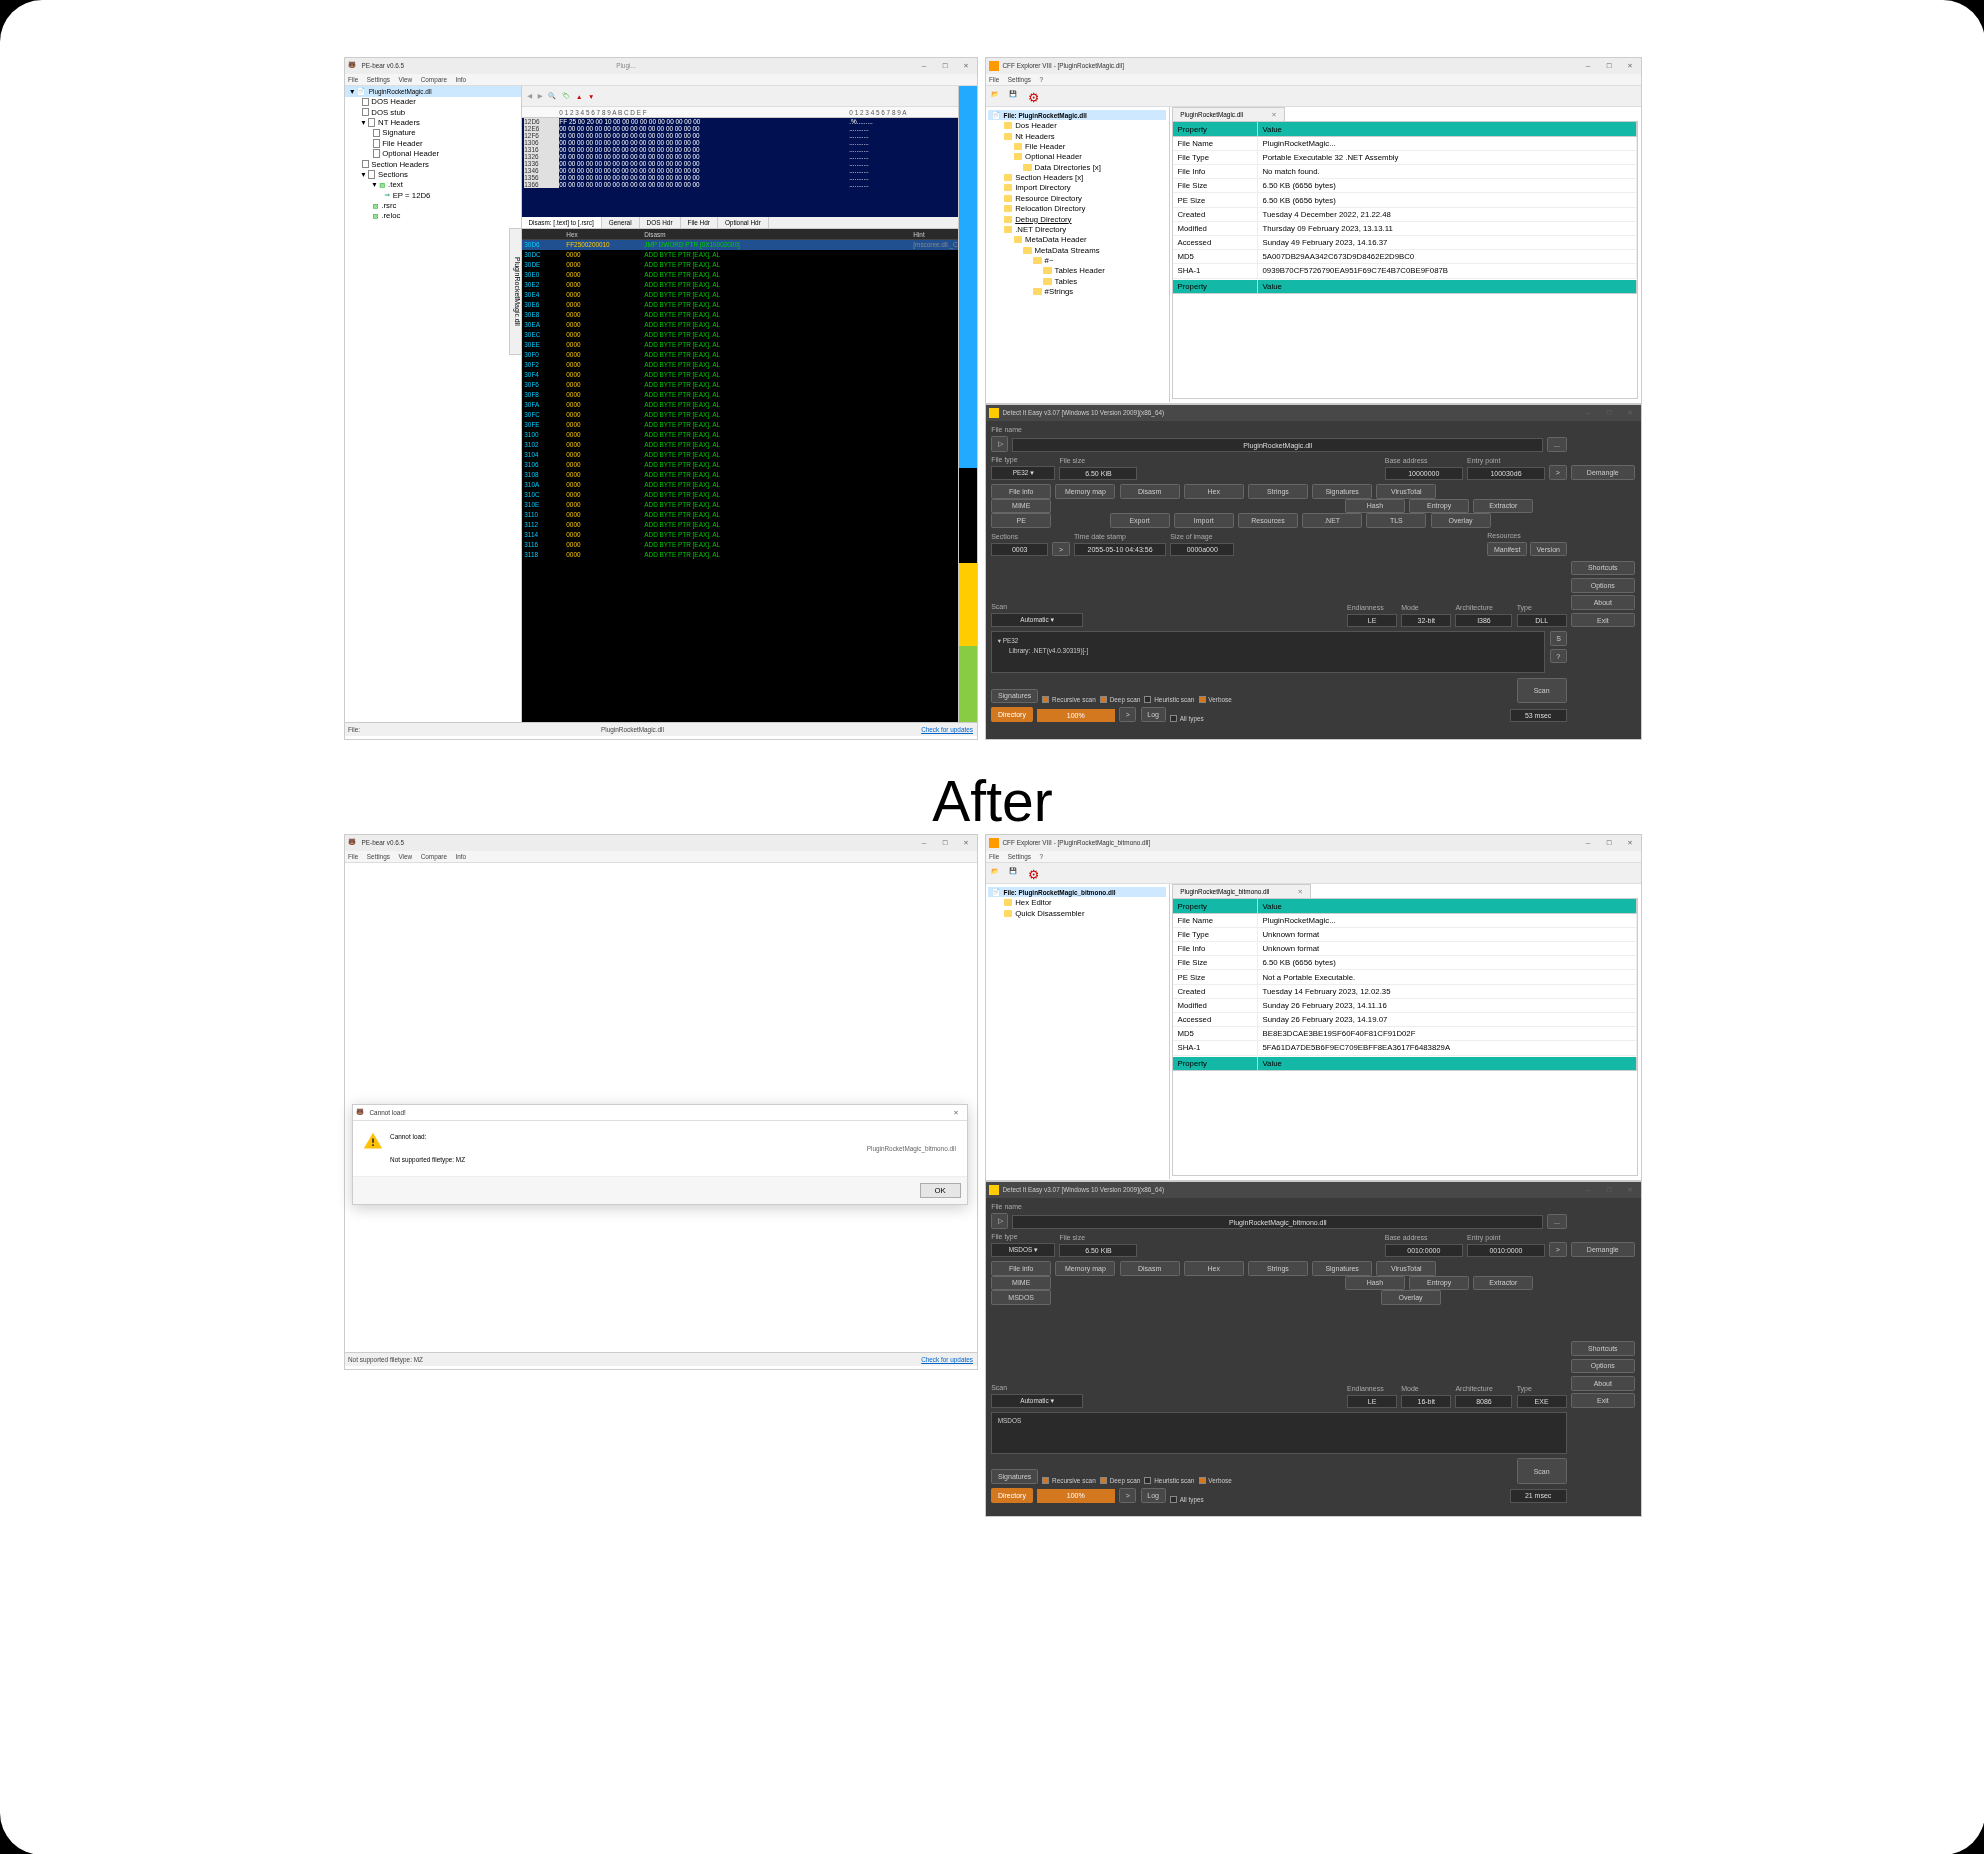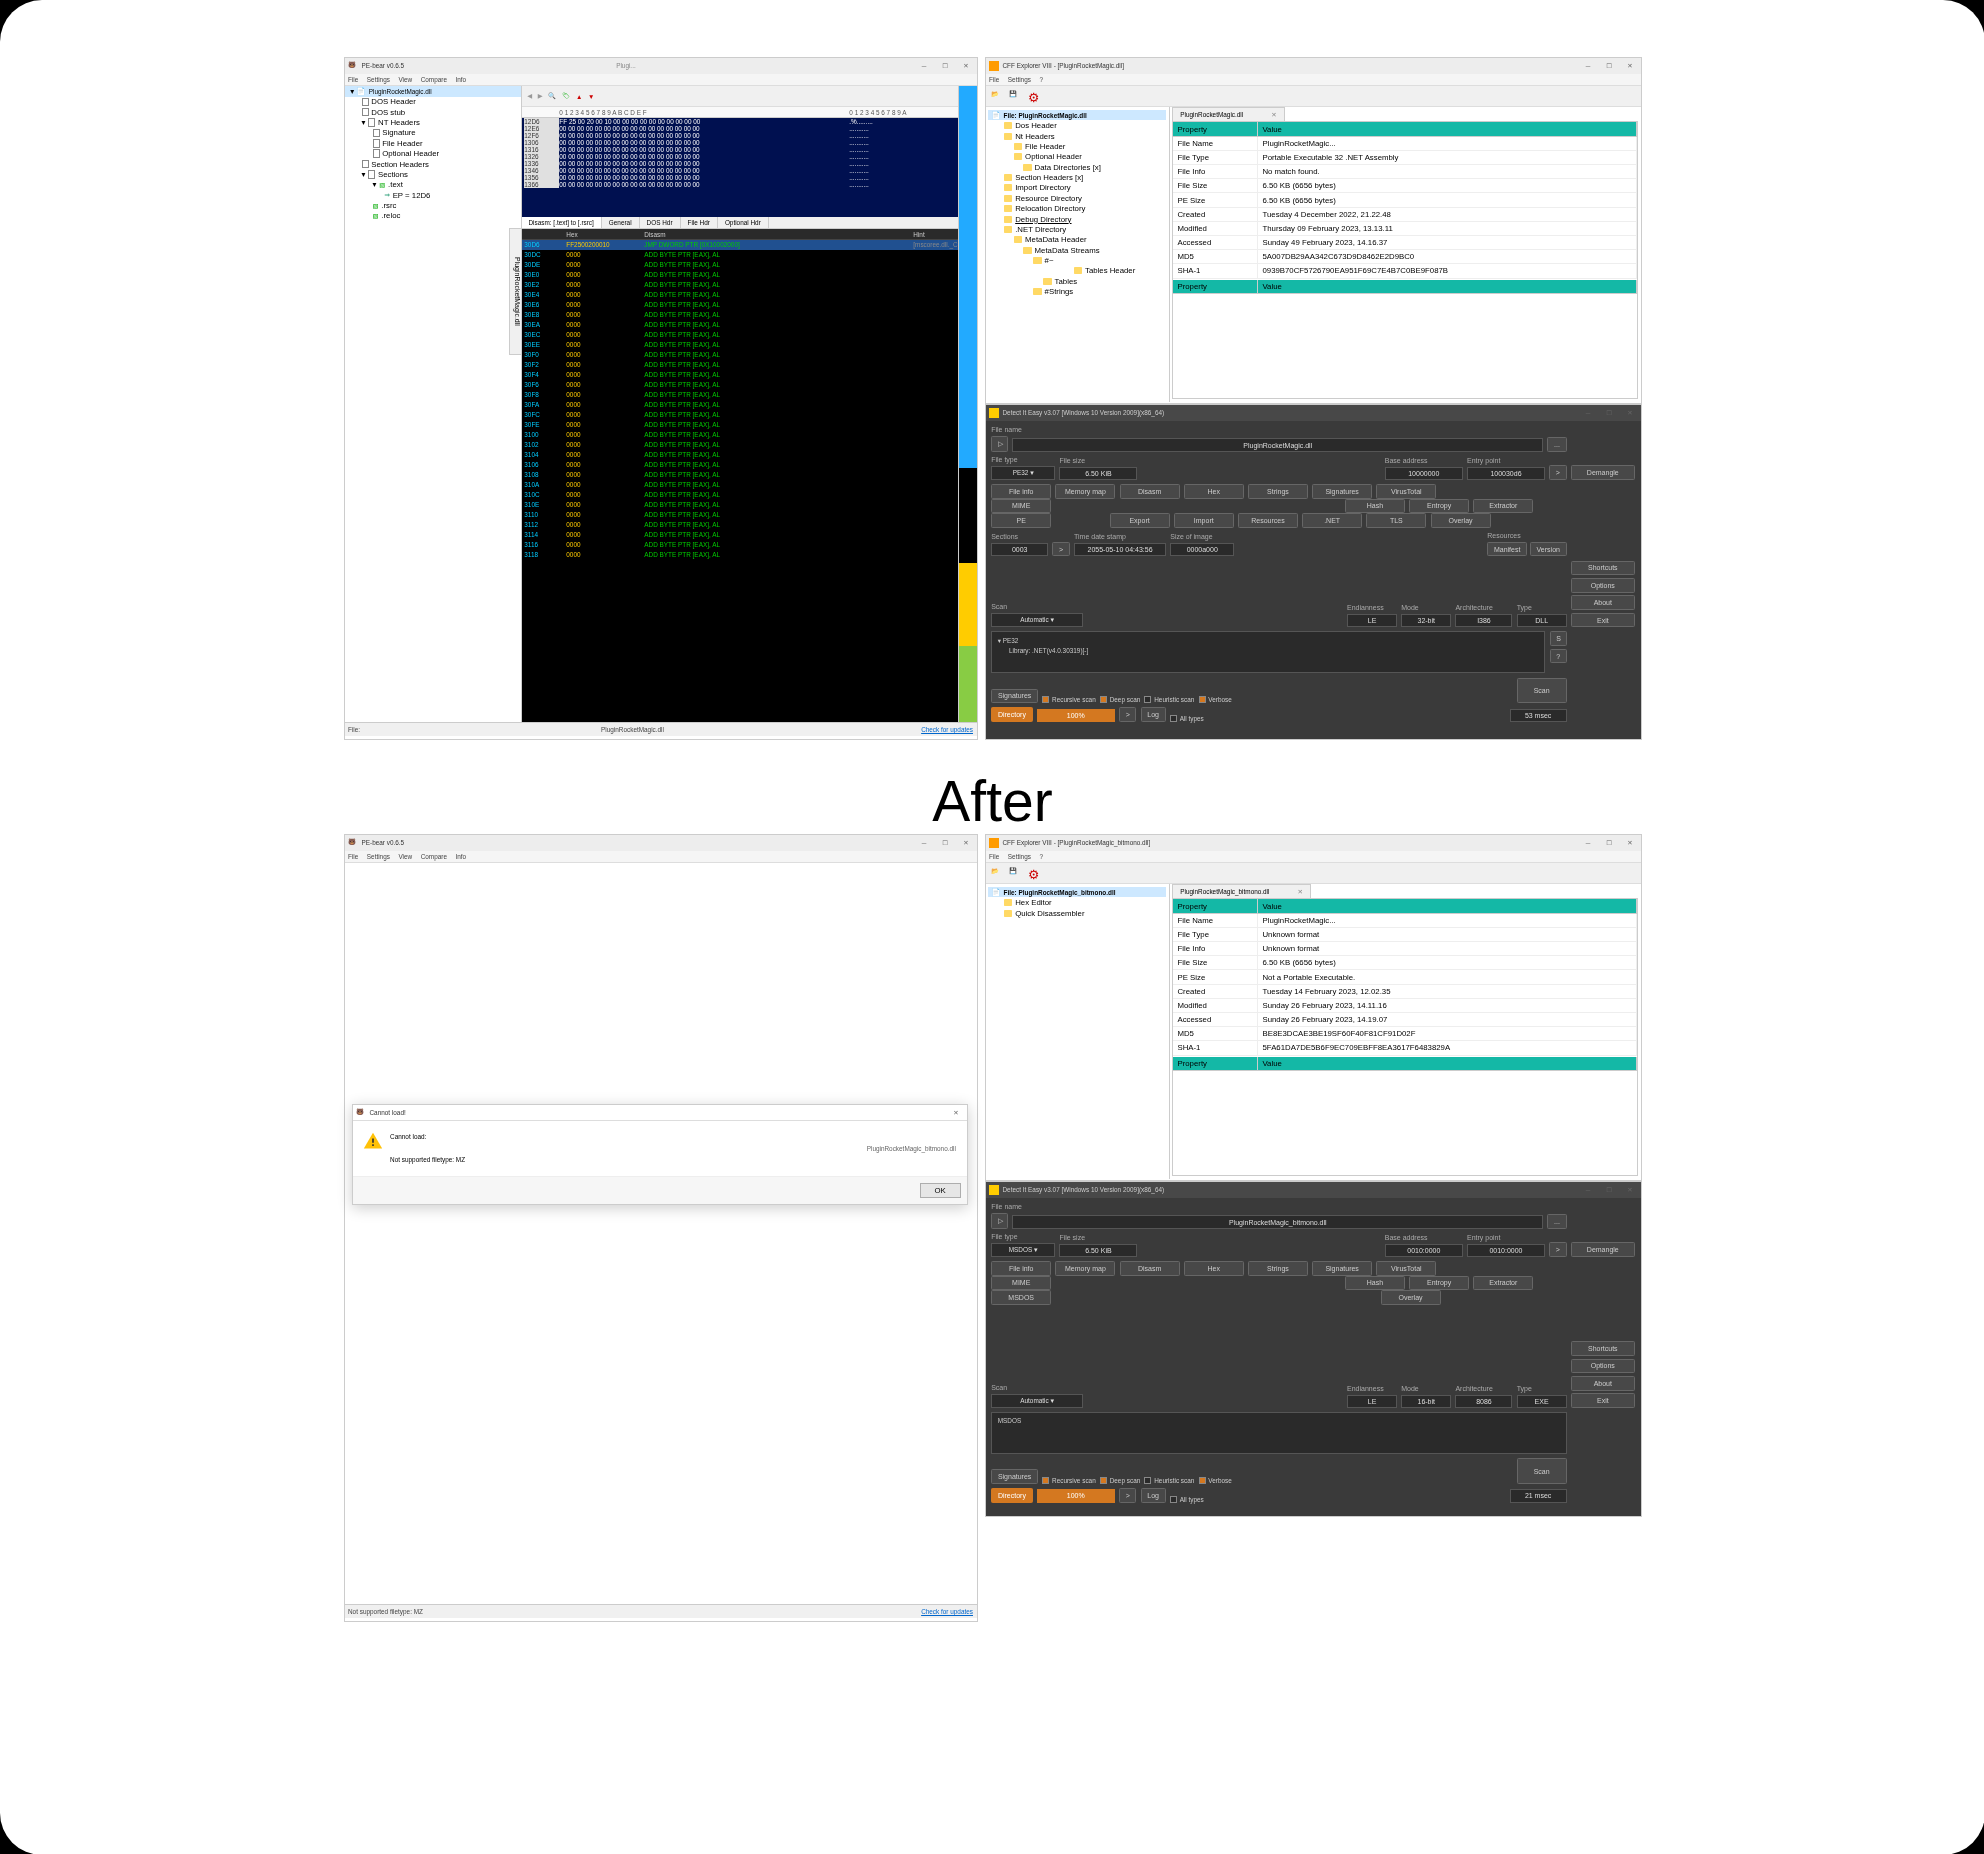"Tables Header" div.node { justify-content: center -> none }
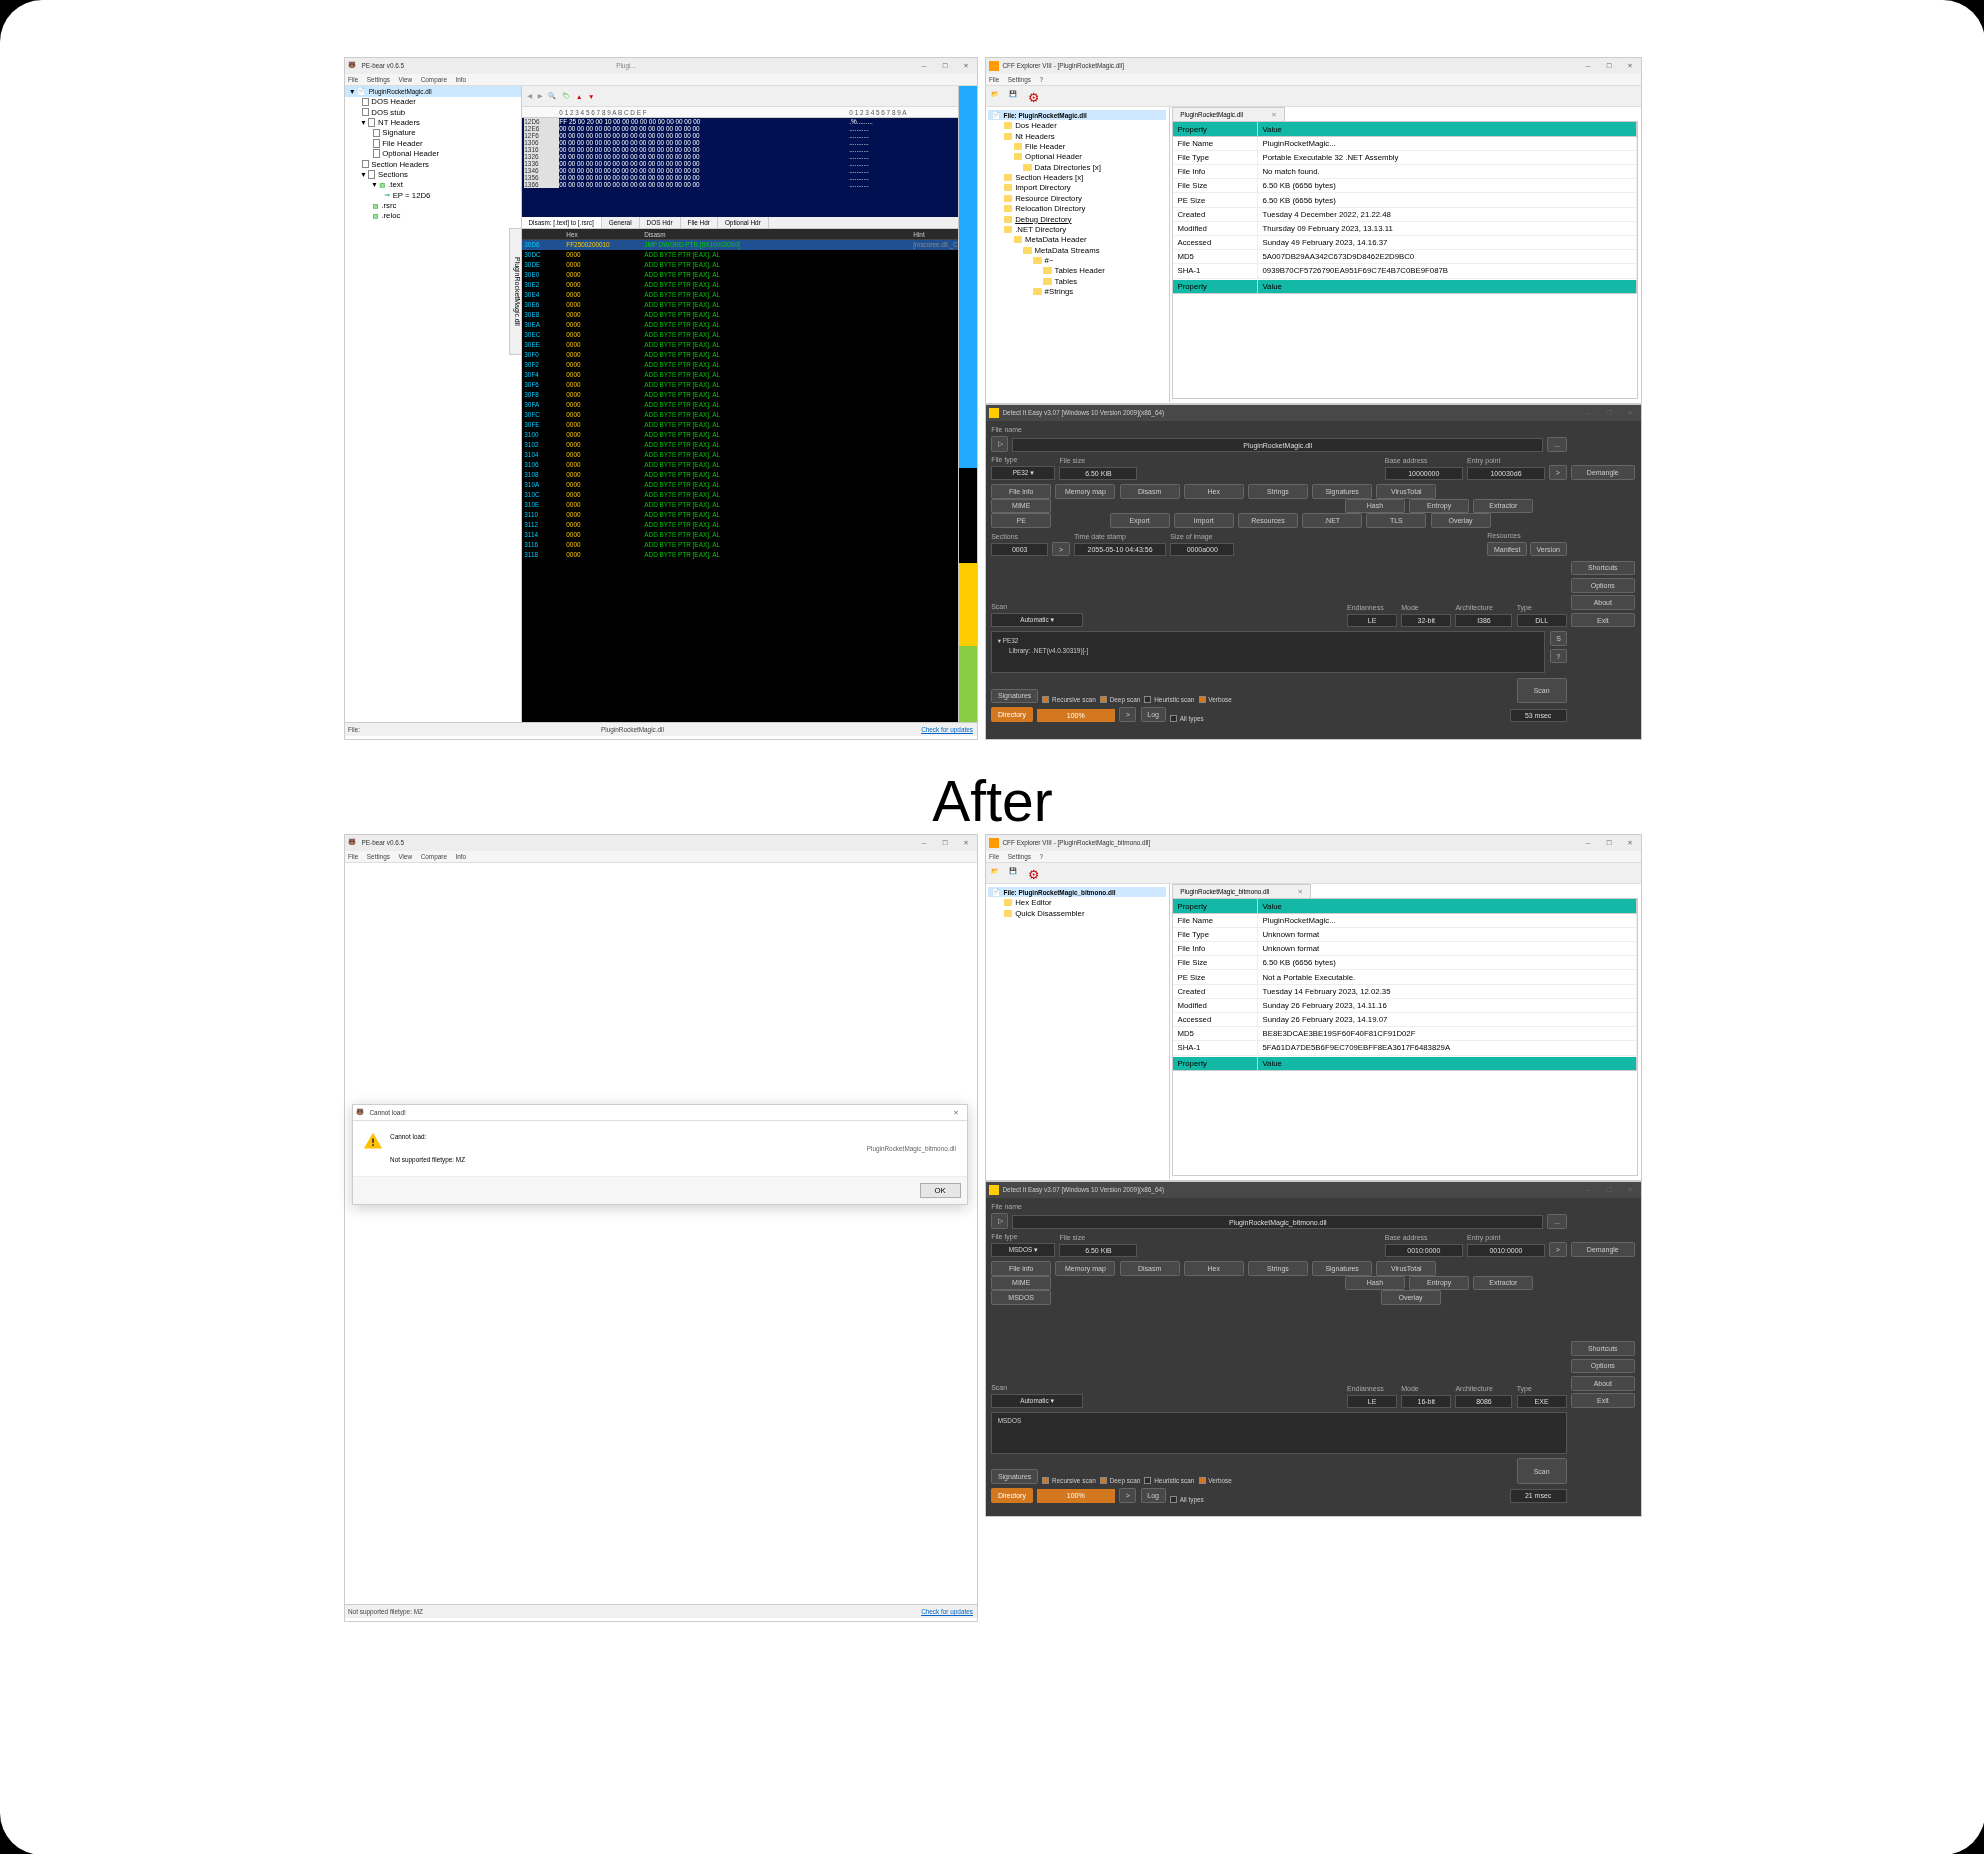"OK" .pbear-after { height: 788px -> 536px }
